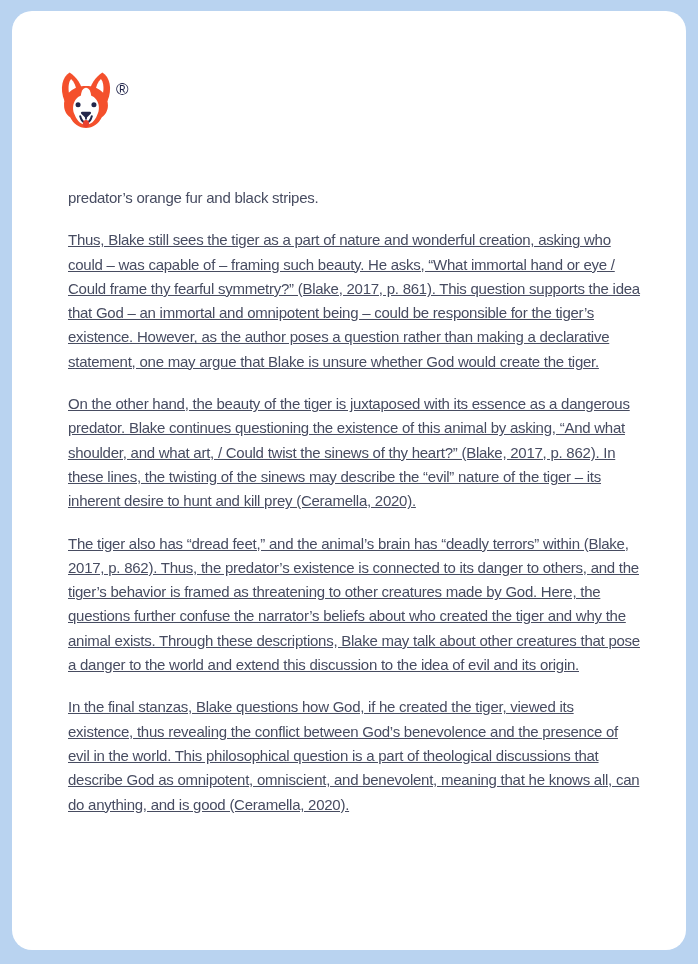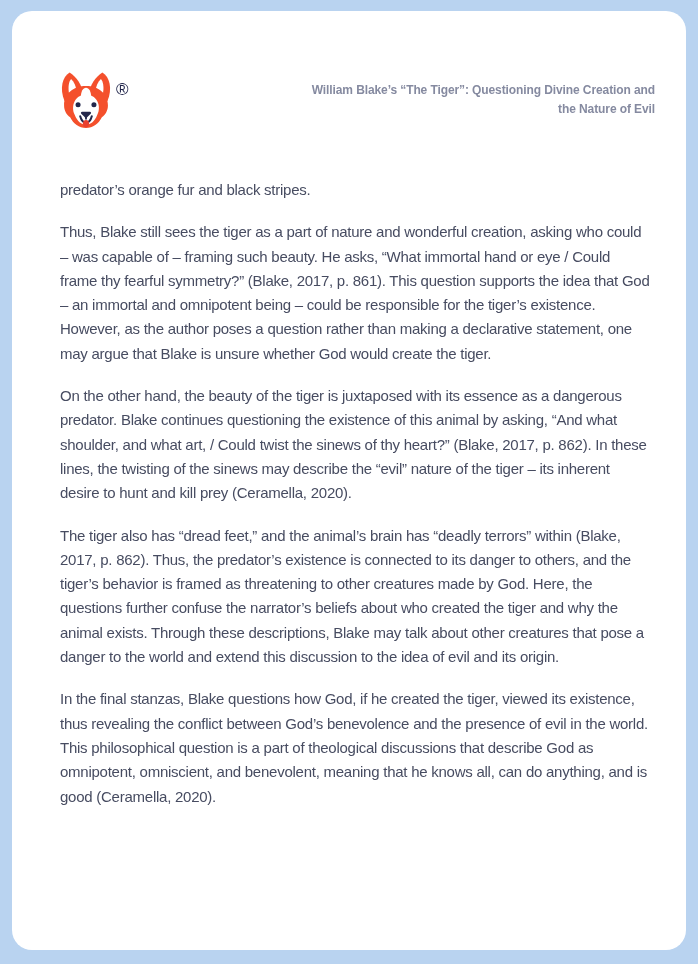"William Blake’s “The Tiger”: Questioning" div.doc-title { html: <div>William Blake’s “The Tiger”: Questioning Divine Creation and the Nature of Evil</div> -> none }
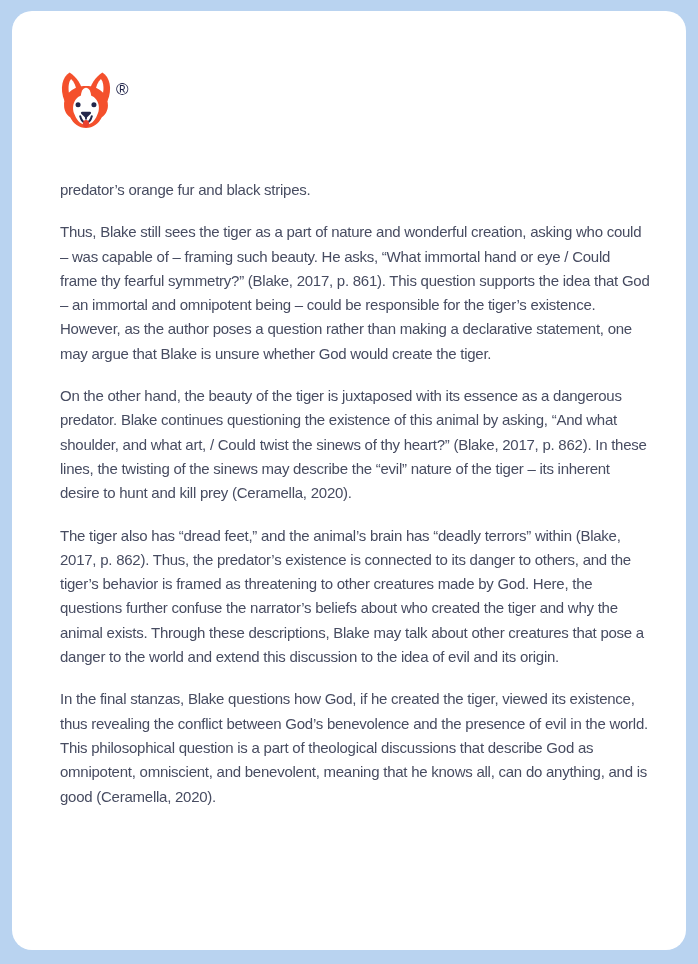"predator’s orange fur and black" .article p { margin: 0 -> 8px }
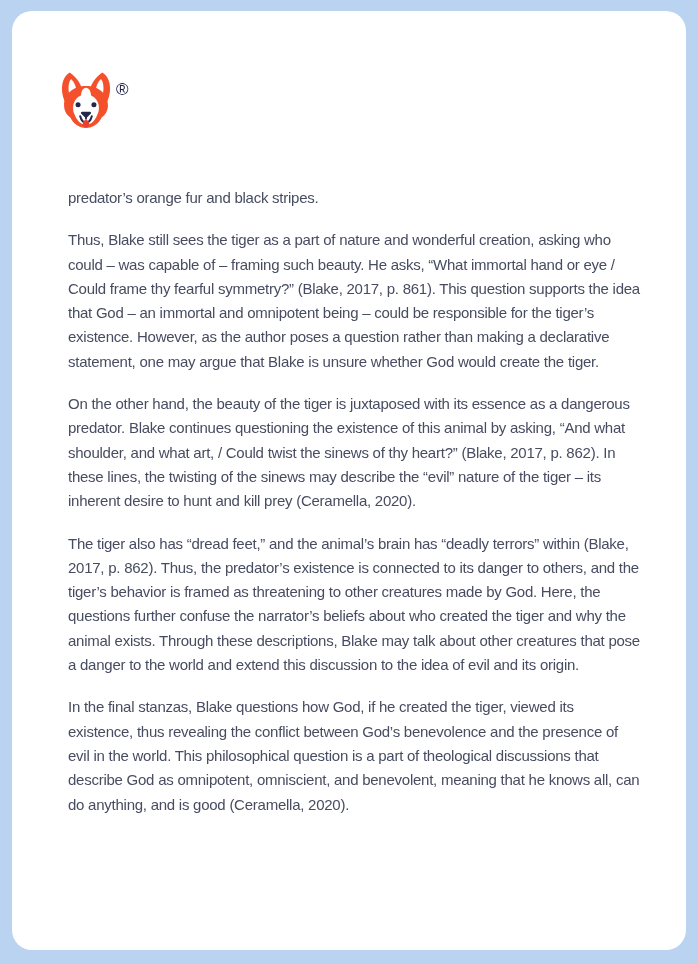"Thus, Blake still sees the" .article p + p { text-decoration: none -> underline }
